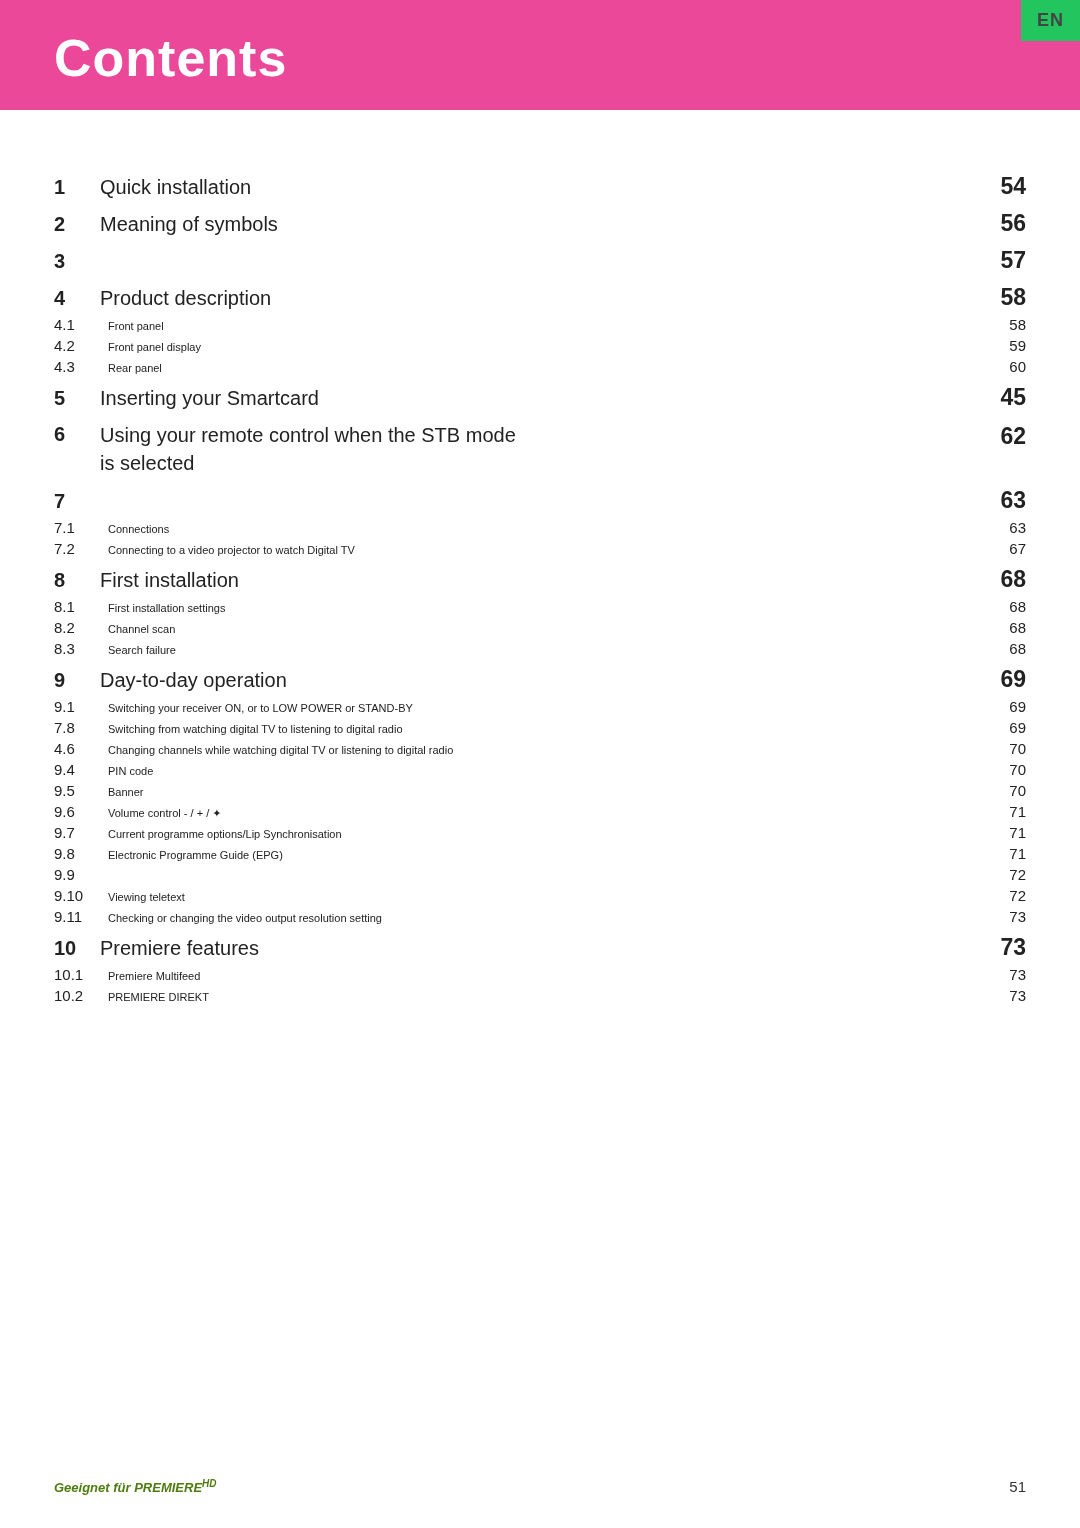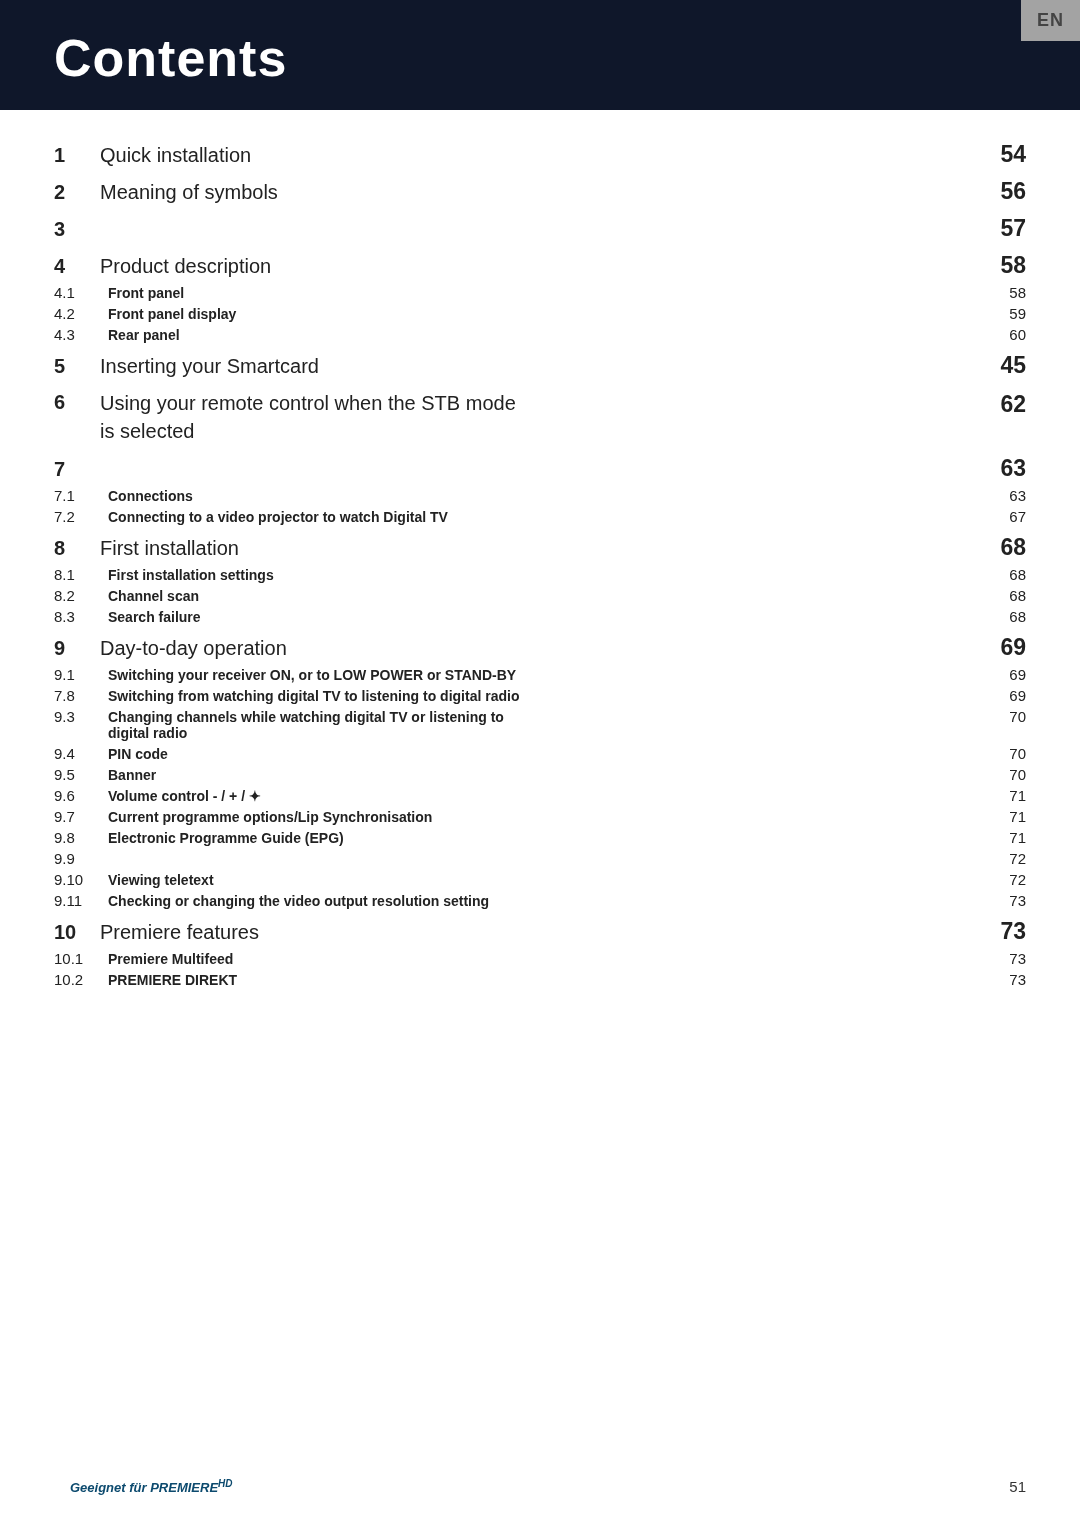"EN" .en-tab { background: #a3a3a3 -> #22c55e }
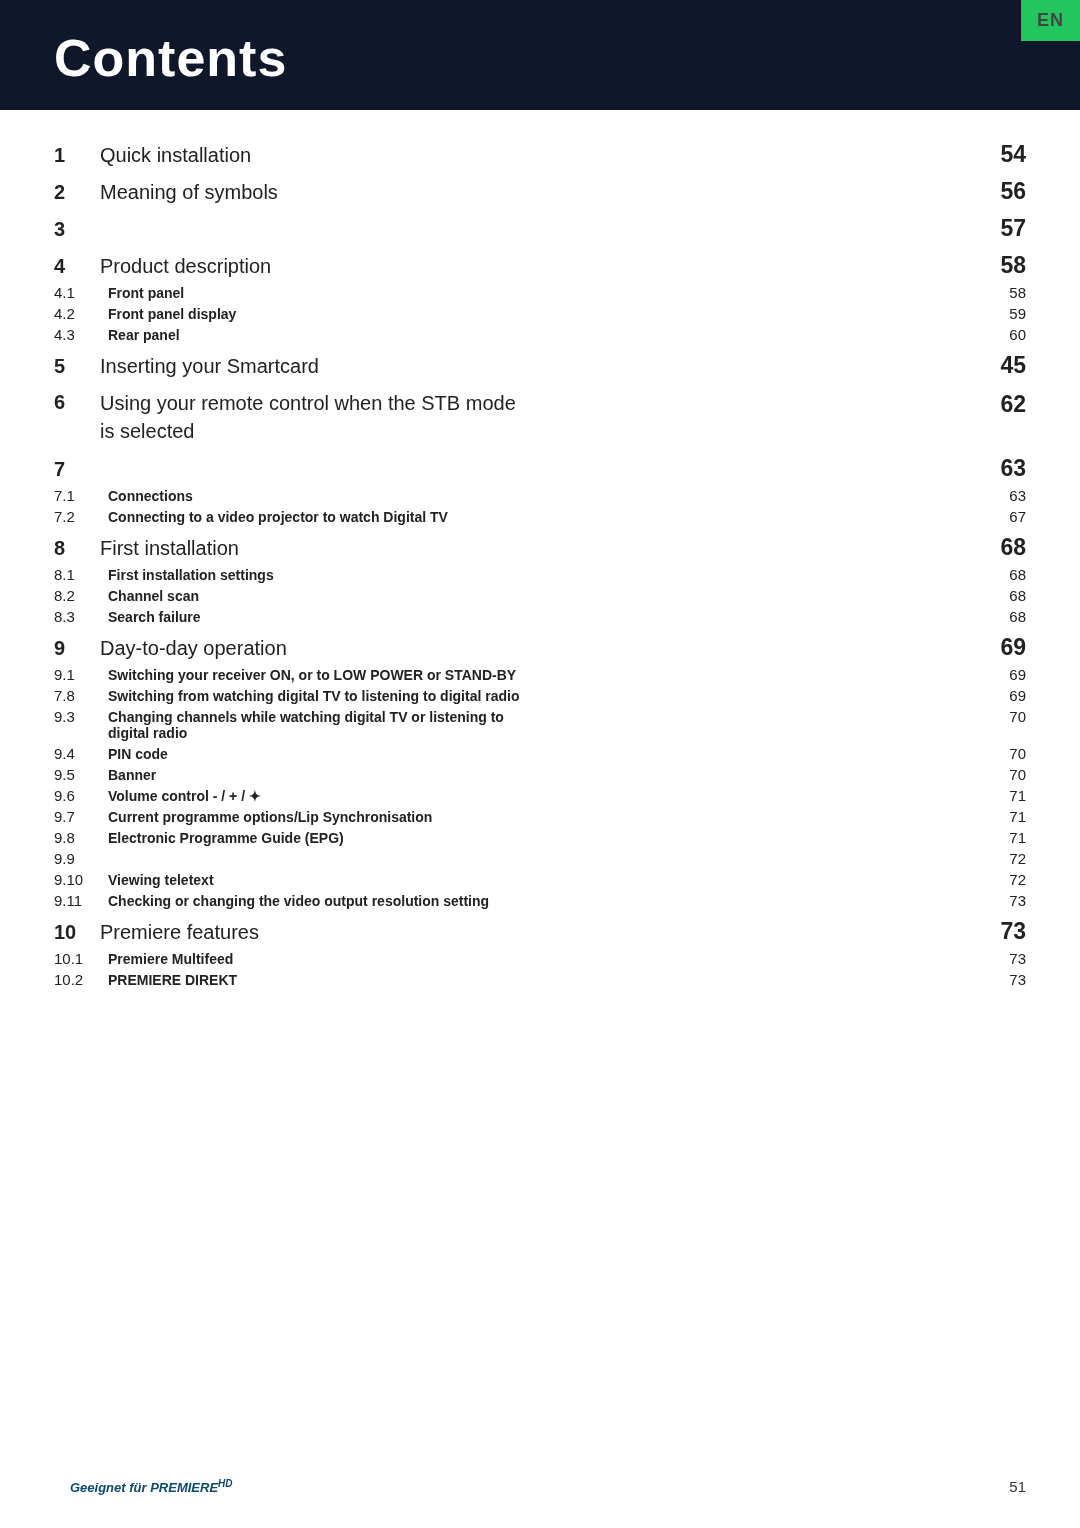"Contents" .header-bar { background: #0f172a -> #ec4899; margin-bottom: 24px -> 56px }
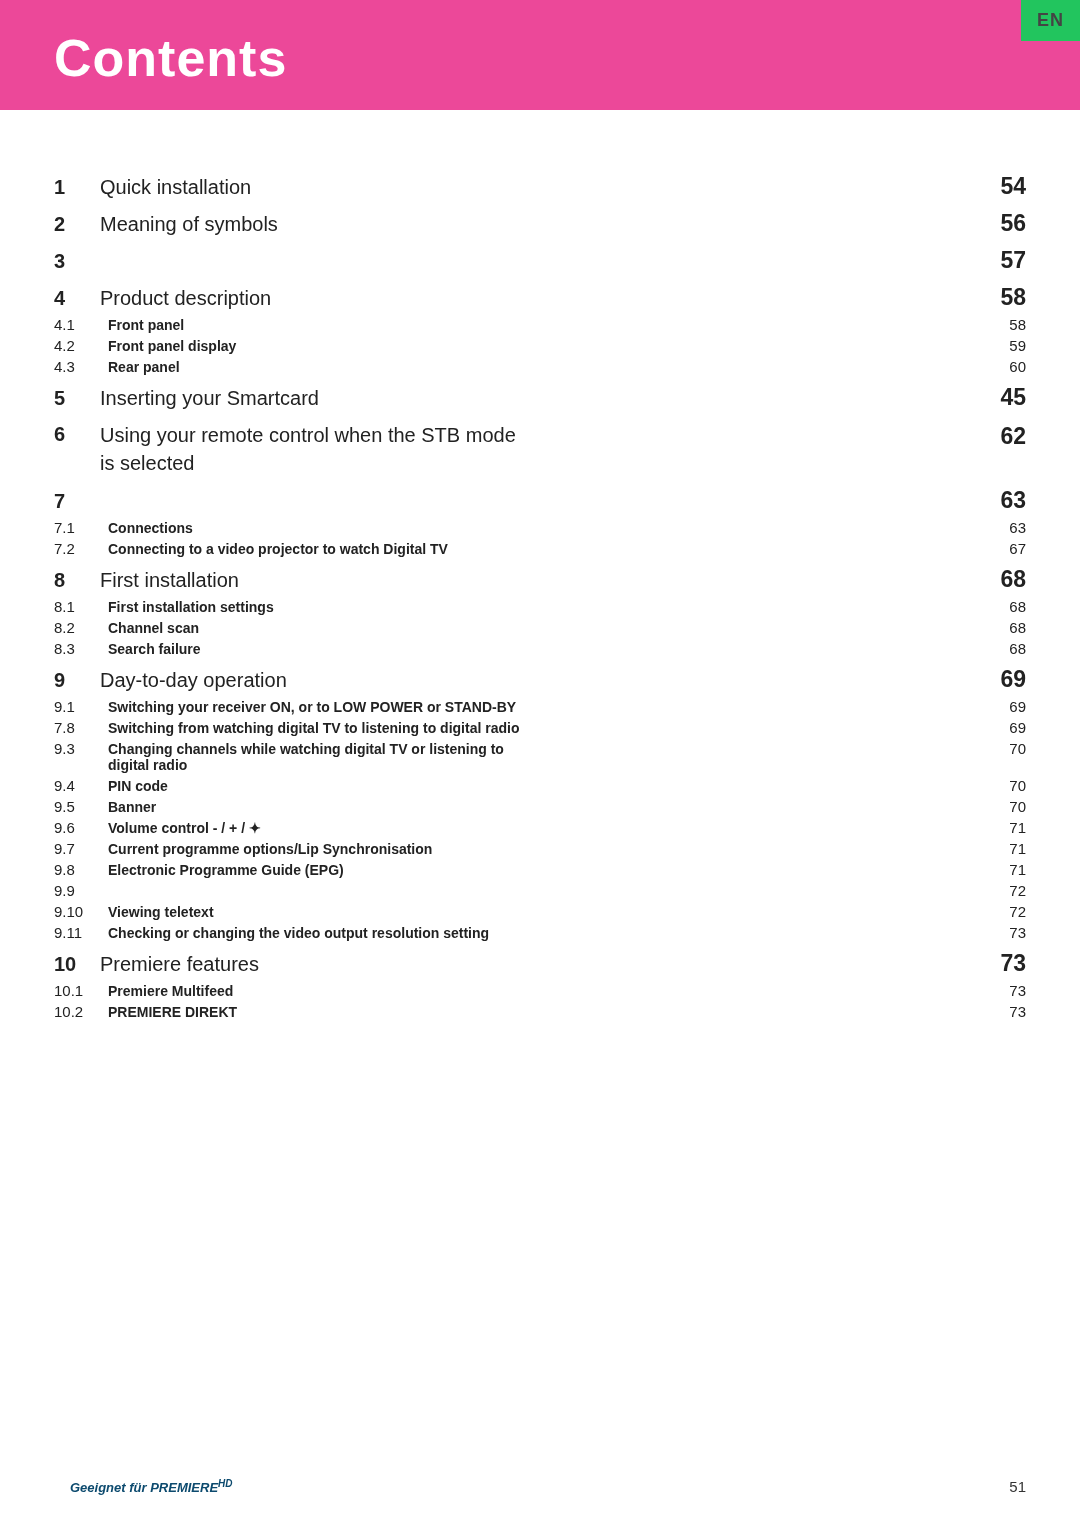"Front panel" .toc-label.minor { font-size: 14px -> 11px; font-weight: bold -> normal }
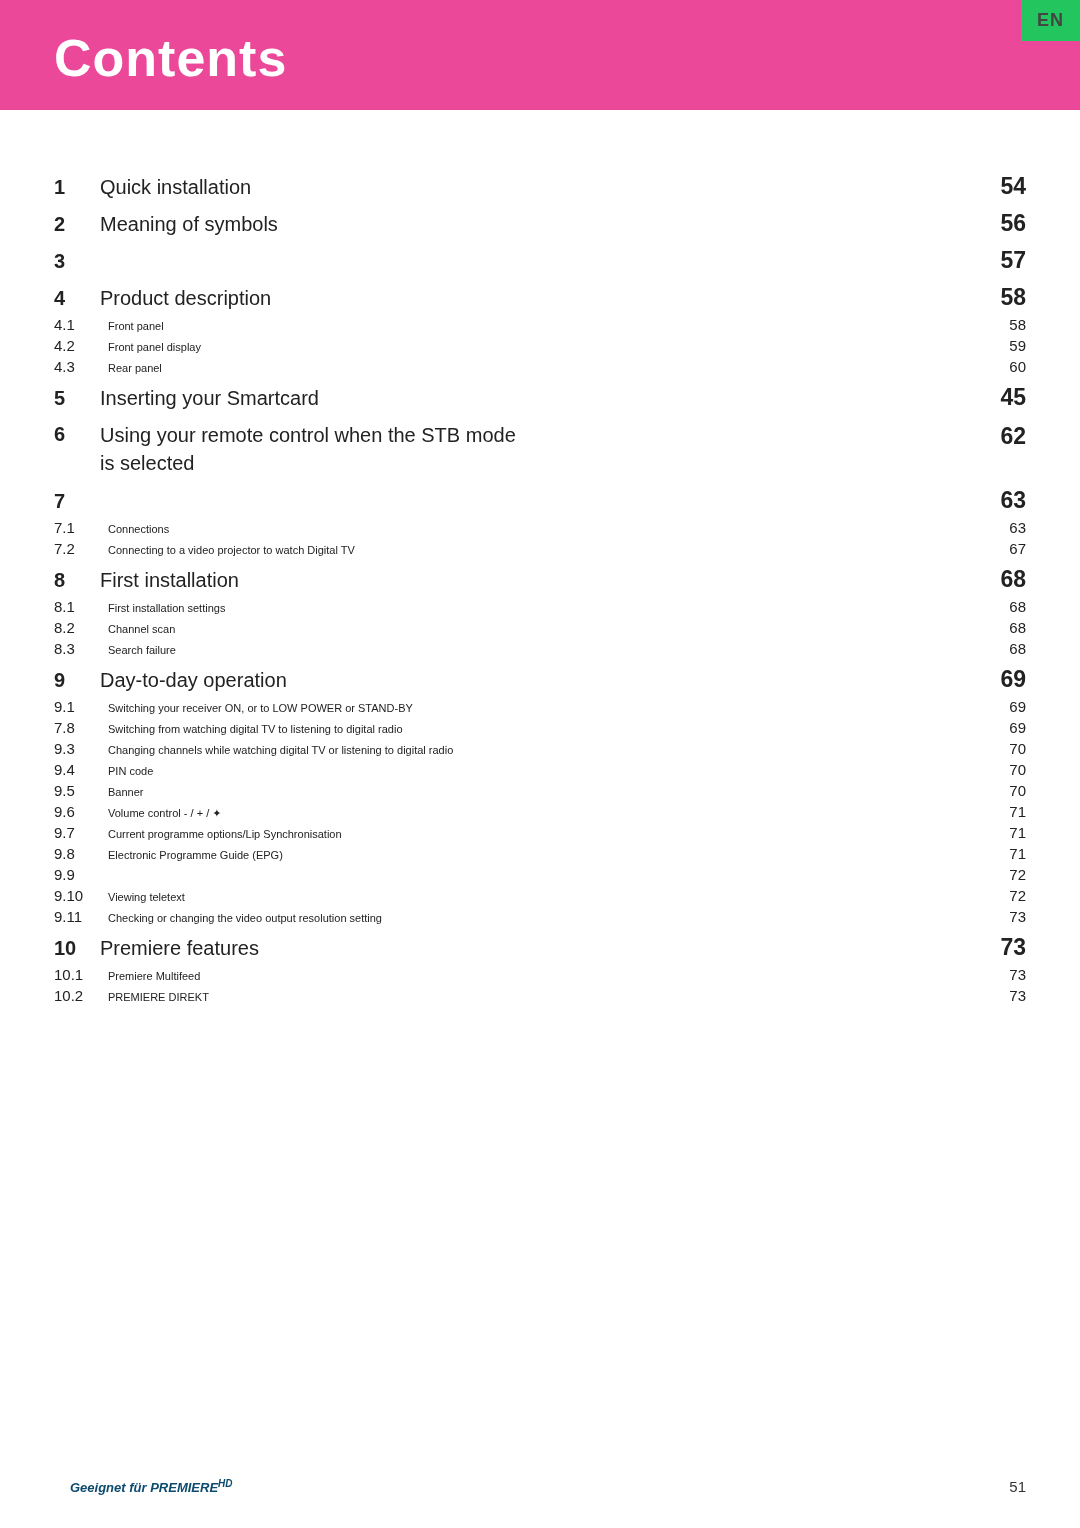"9.3" span.toc-number { text: 9.3 -> 4.6 }
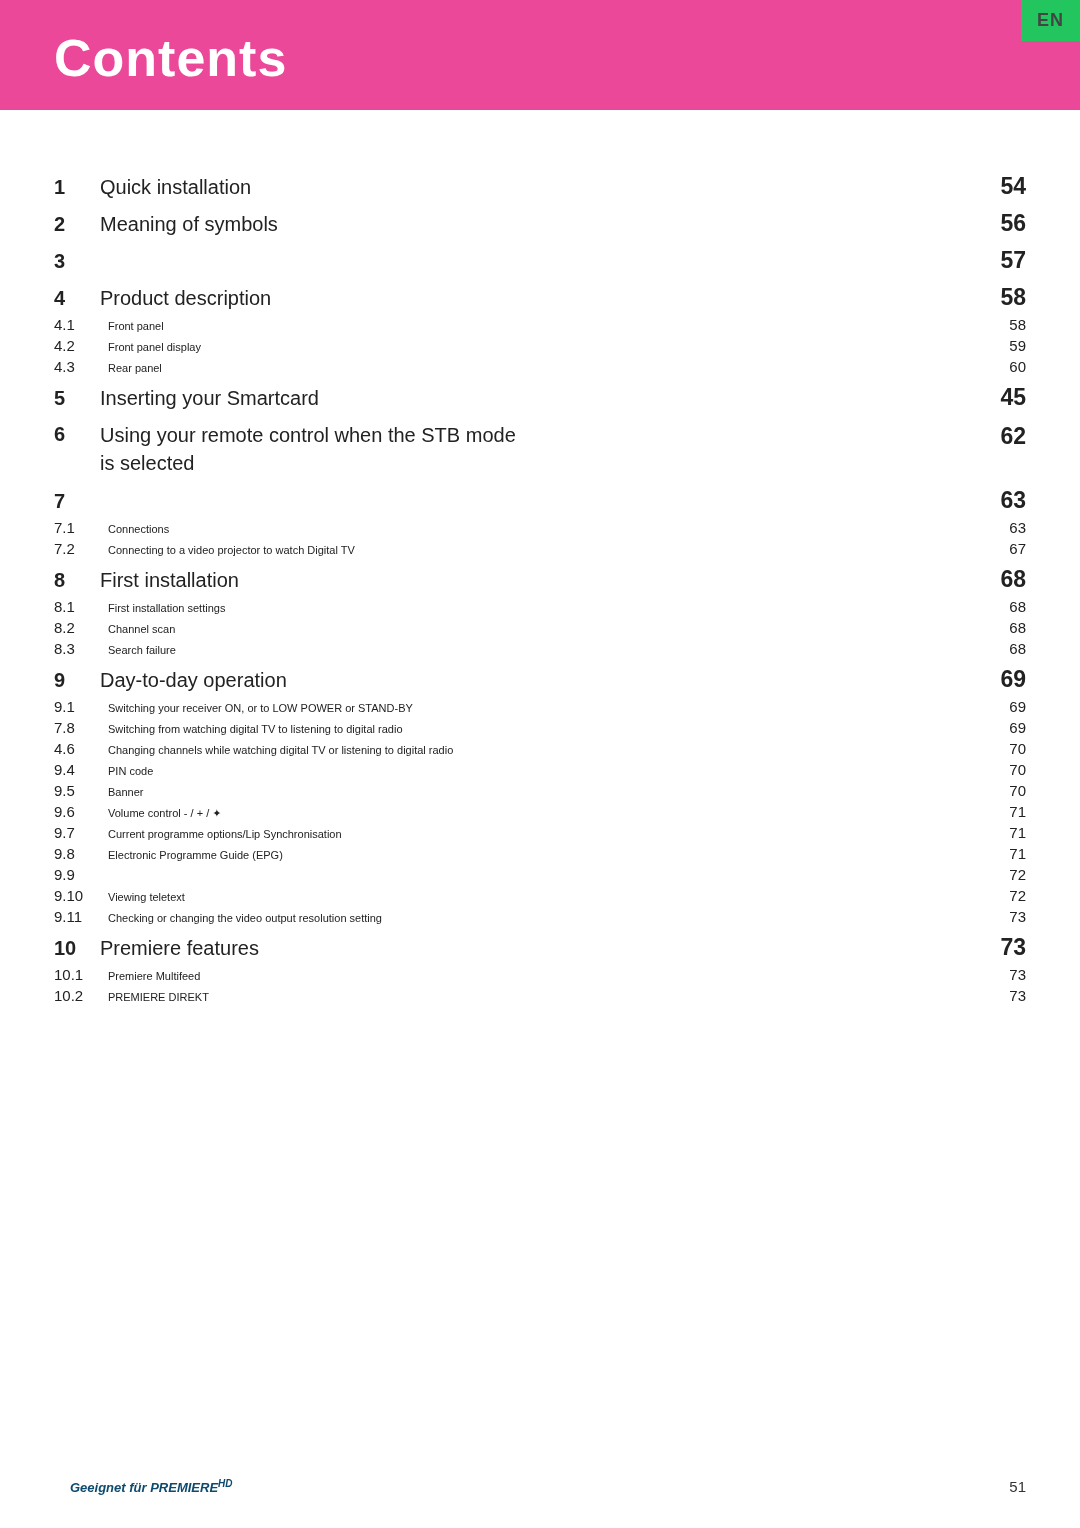"Geeignet für PREMIEREHD" .footer-brand { color: #0c4a6e -> #4d7c0f; margin-left: 16px -> none }
